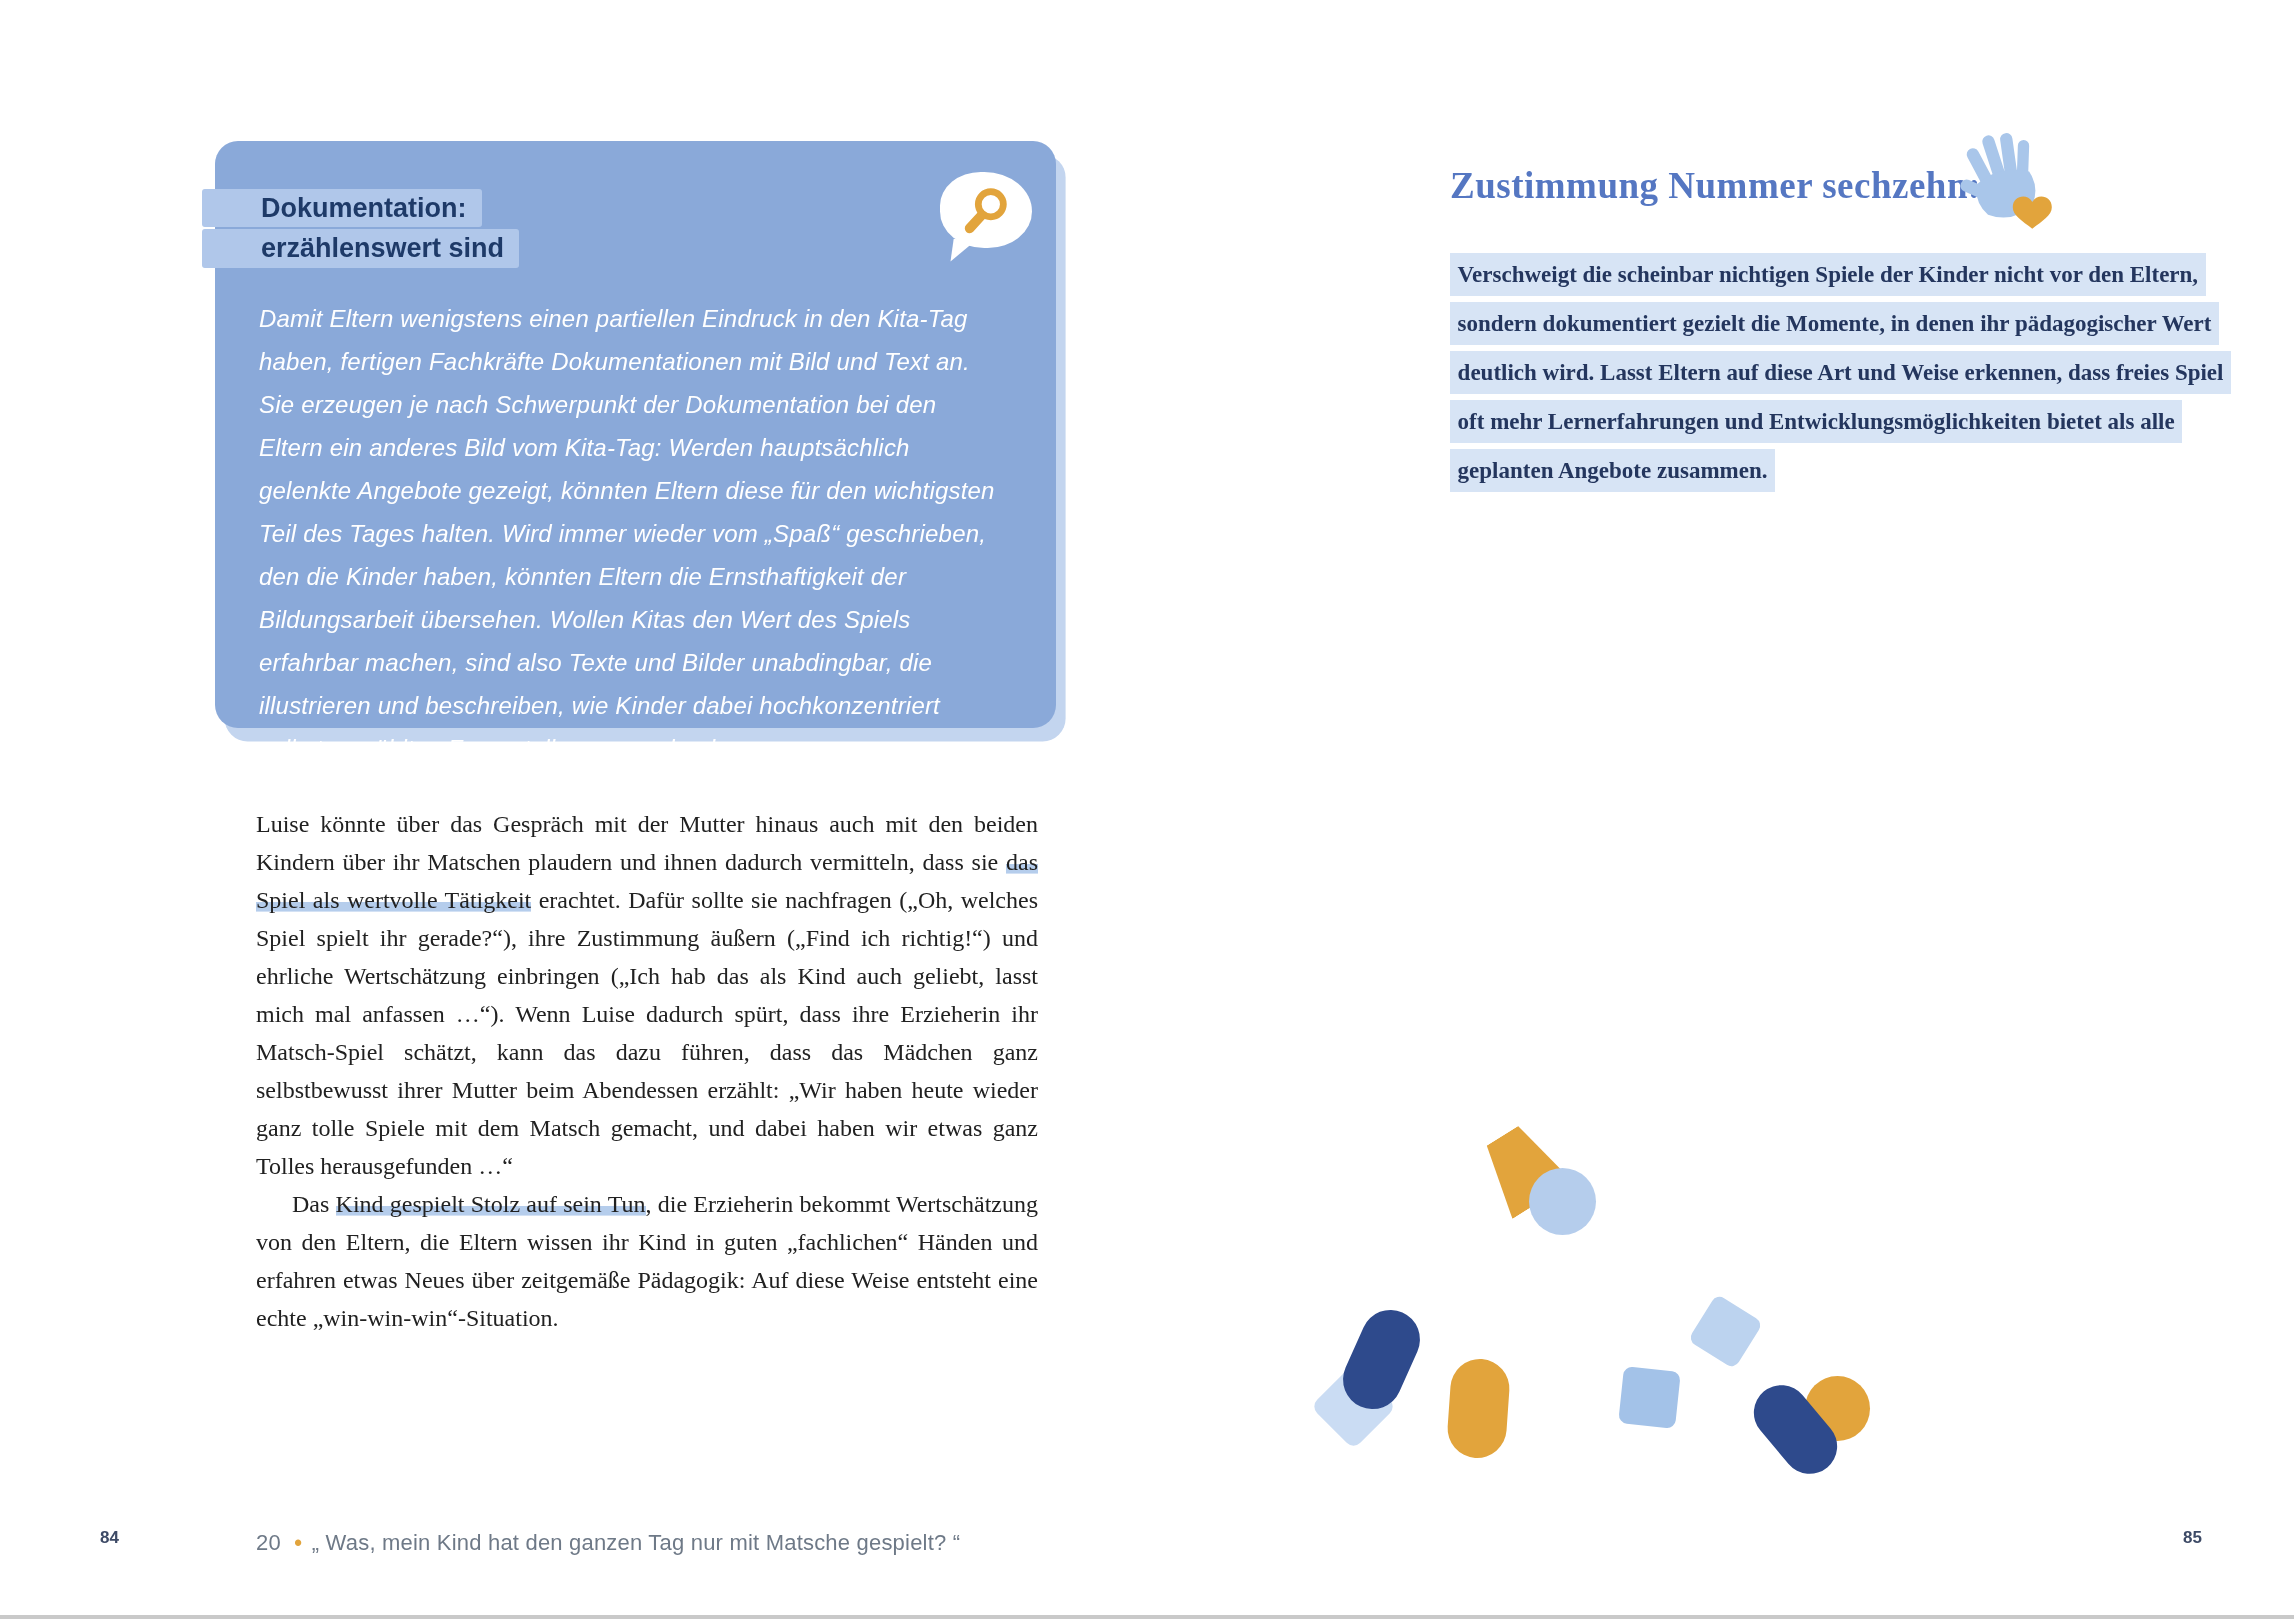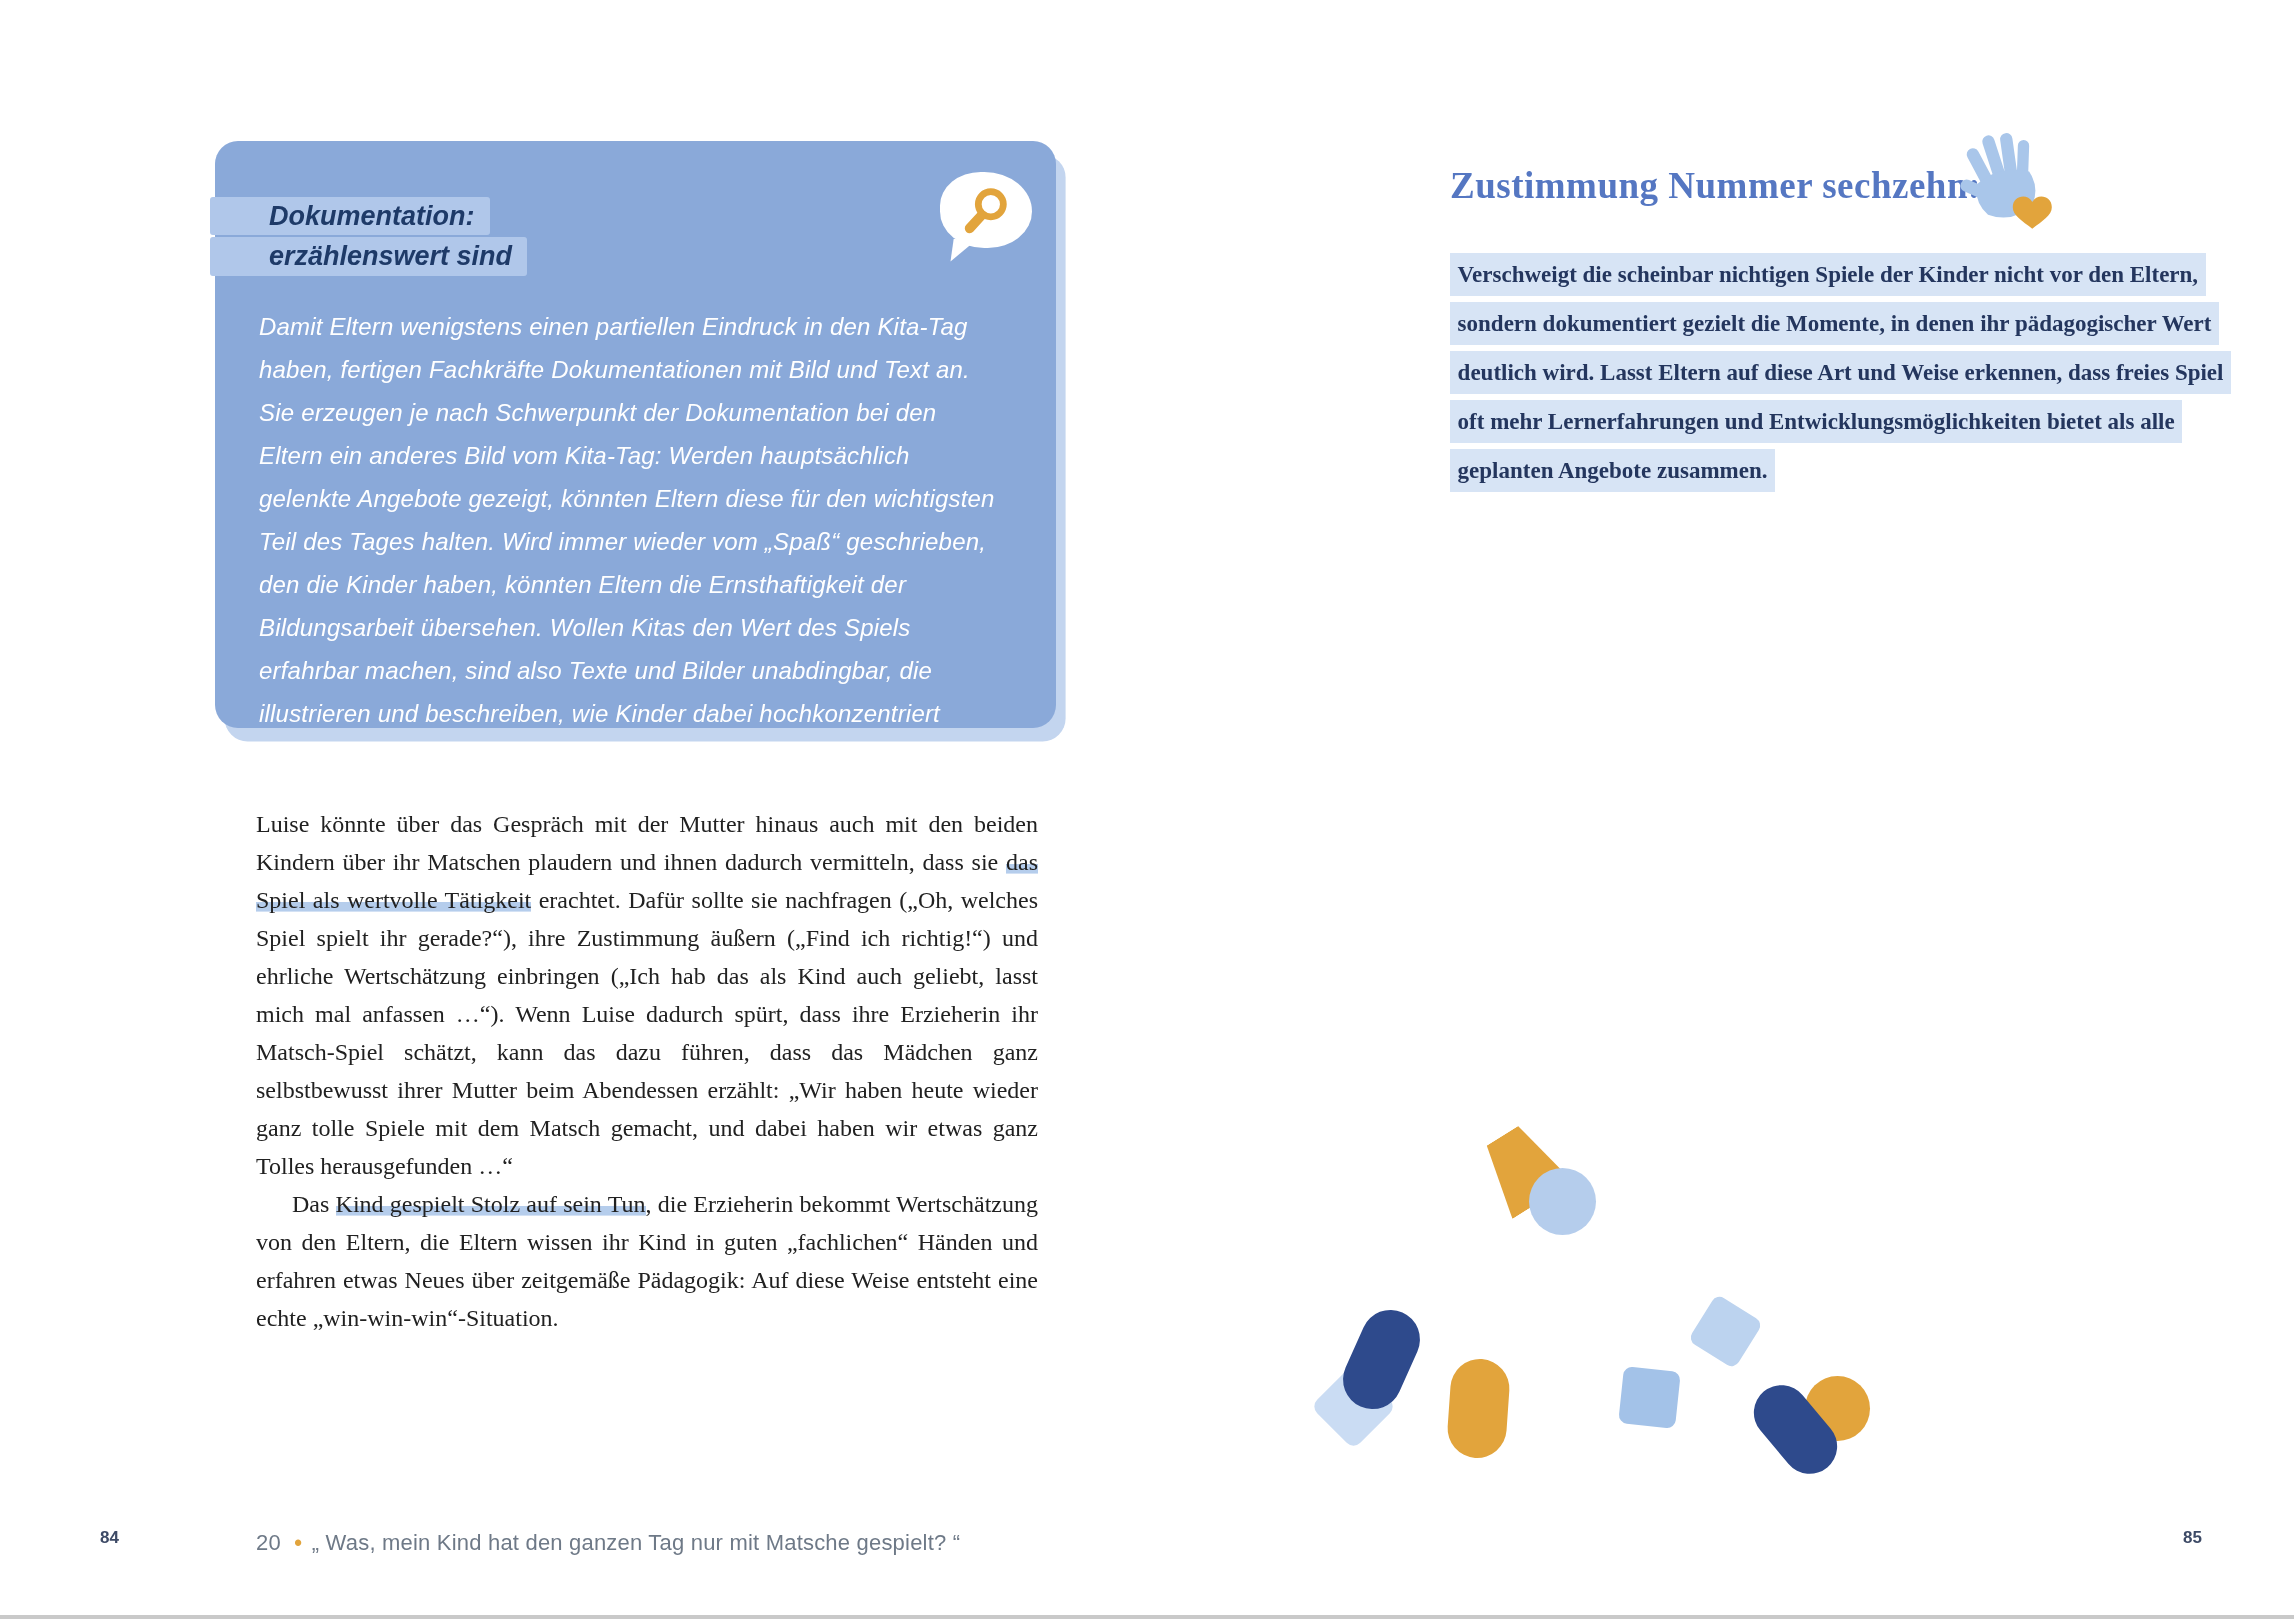"Dokumentation:" .box-title { font-style: italic -> none; margin: 12px -> 4px }
